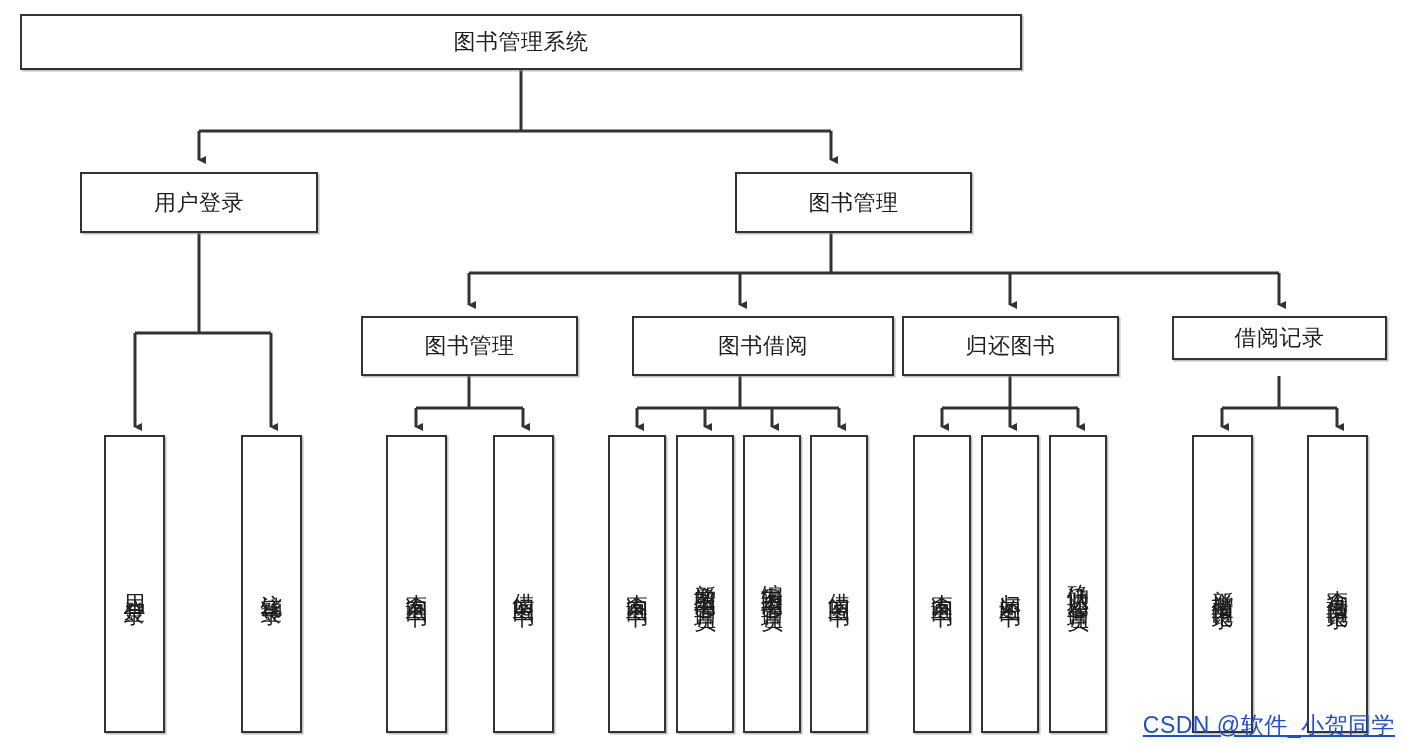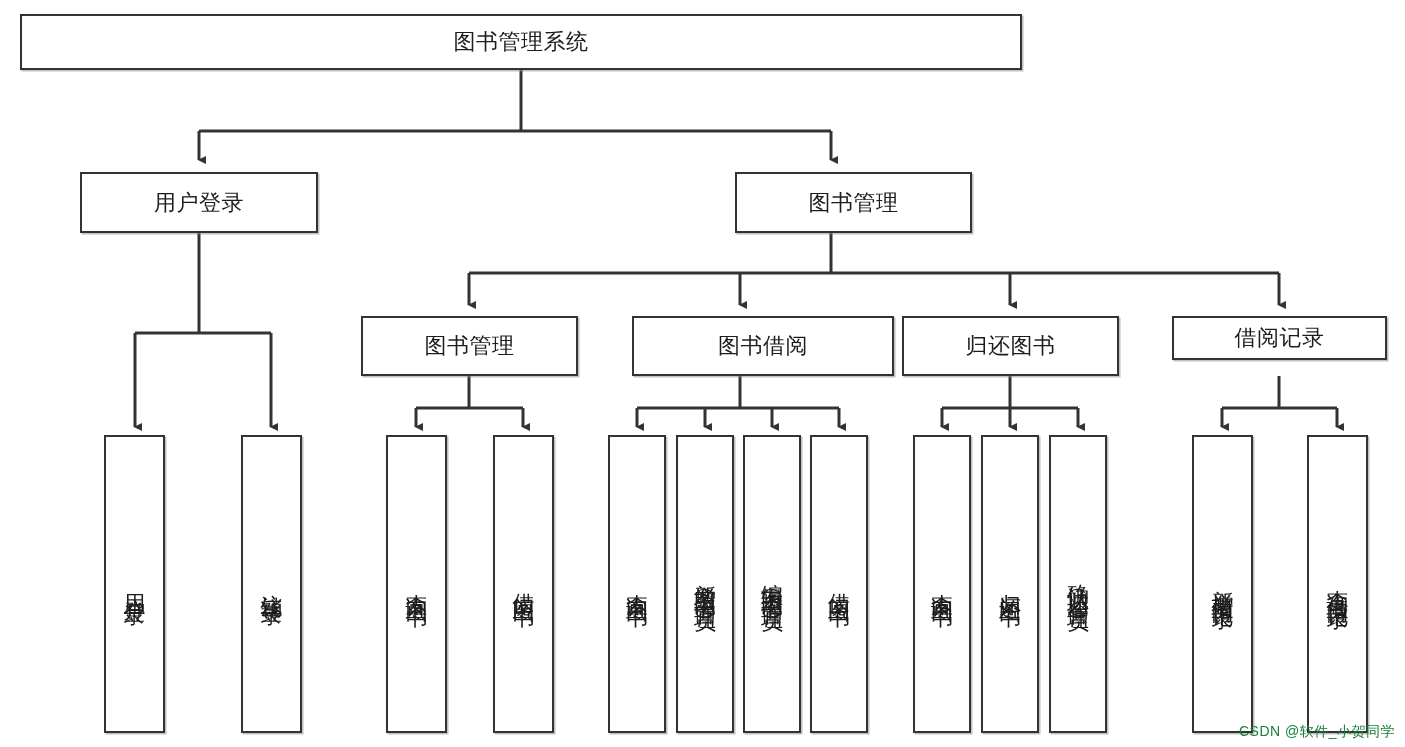"CSDN @软件_小贺同学" .watermark { color: #15803d -> #1d4ed8; font-size: 14px -> 23px; text-decoration: none -> underline }
